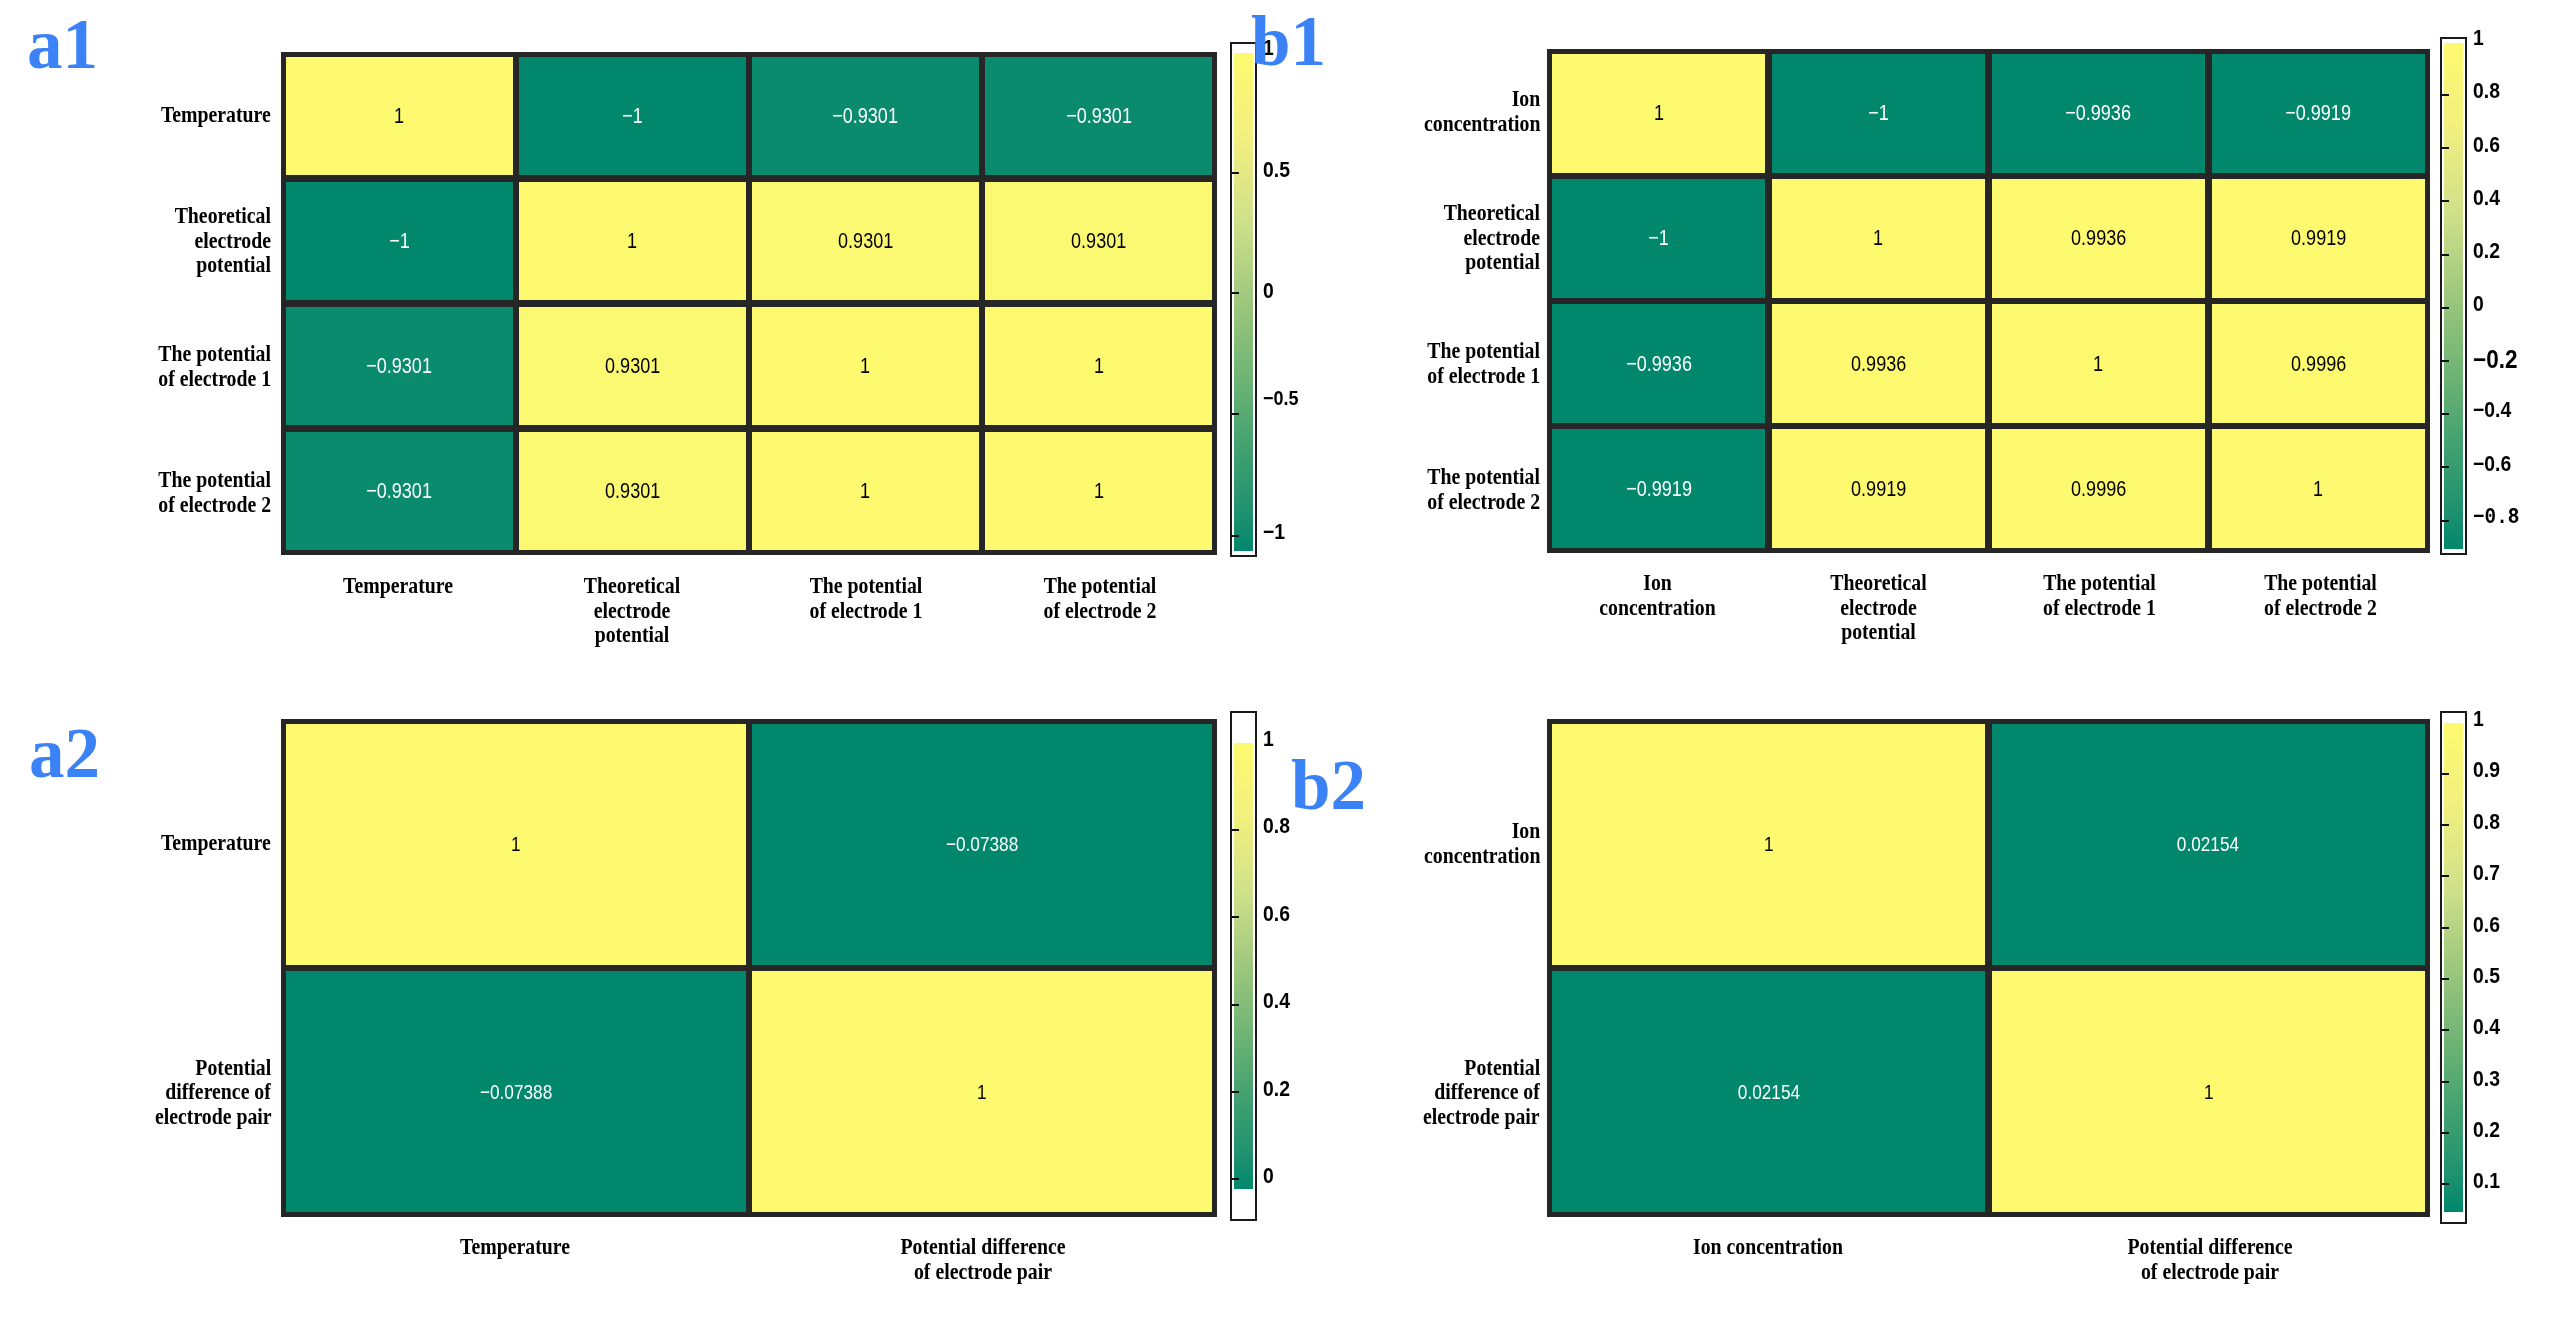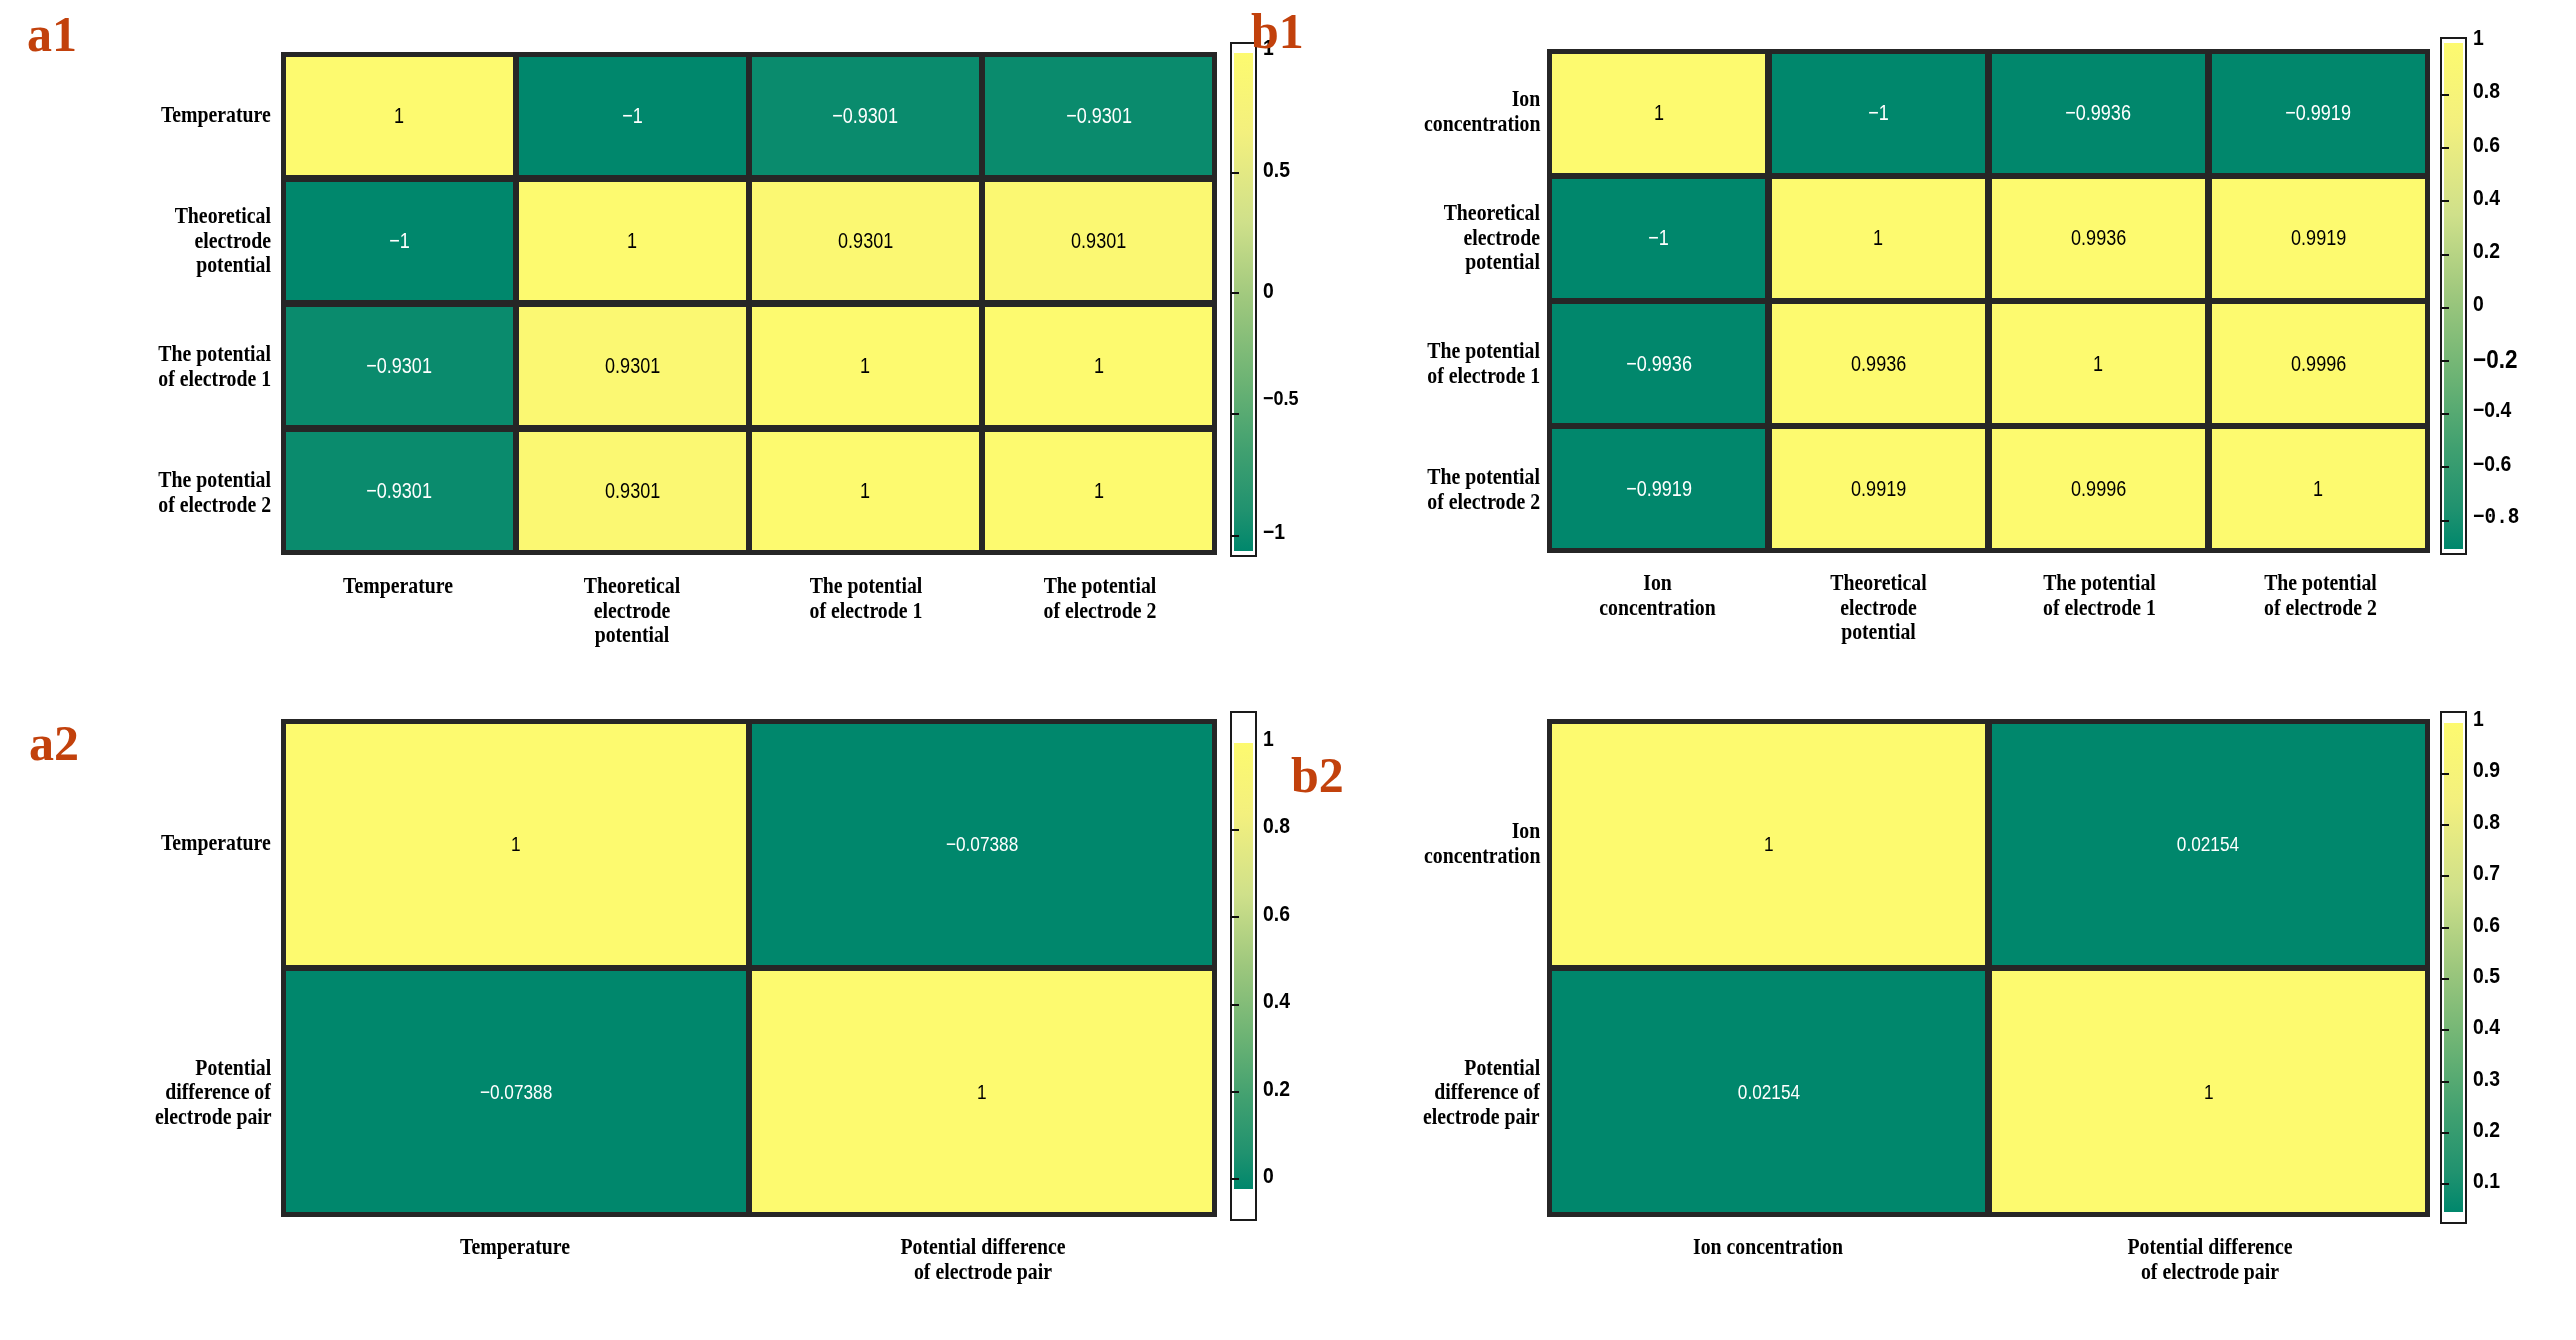"a1" .tag { color: #c2410c -> #3b82f6; font-size: 50px -> 71px }
